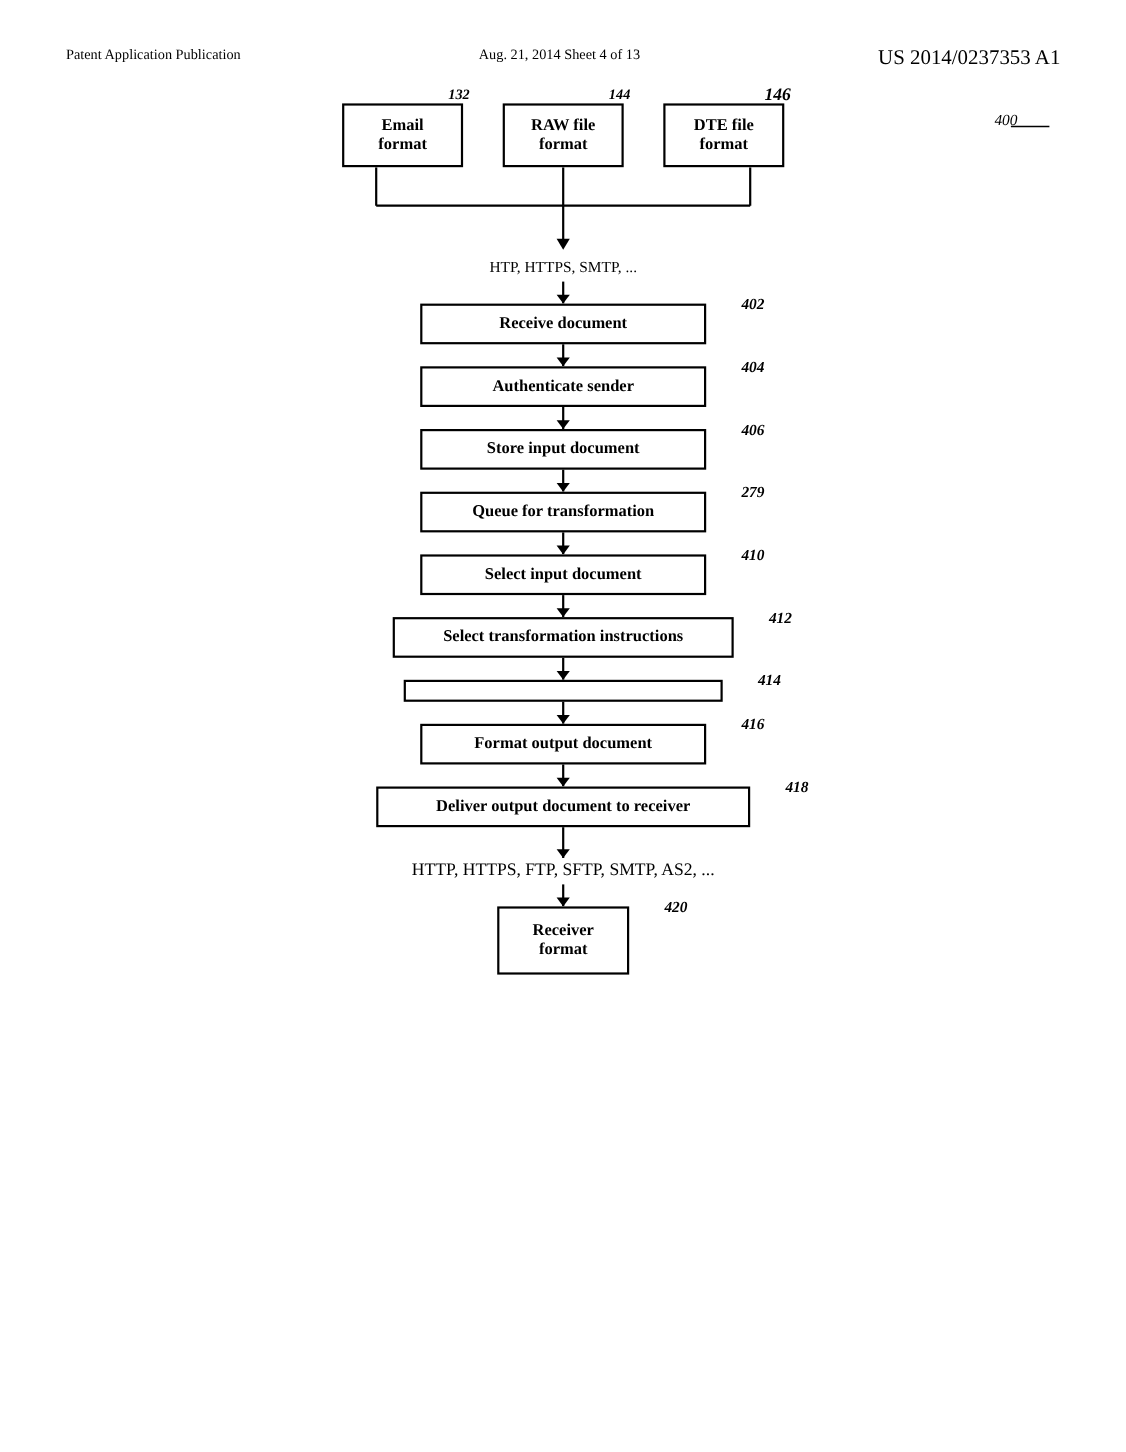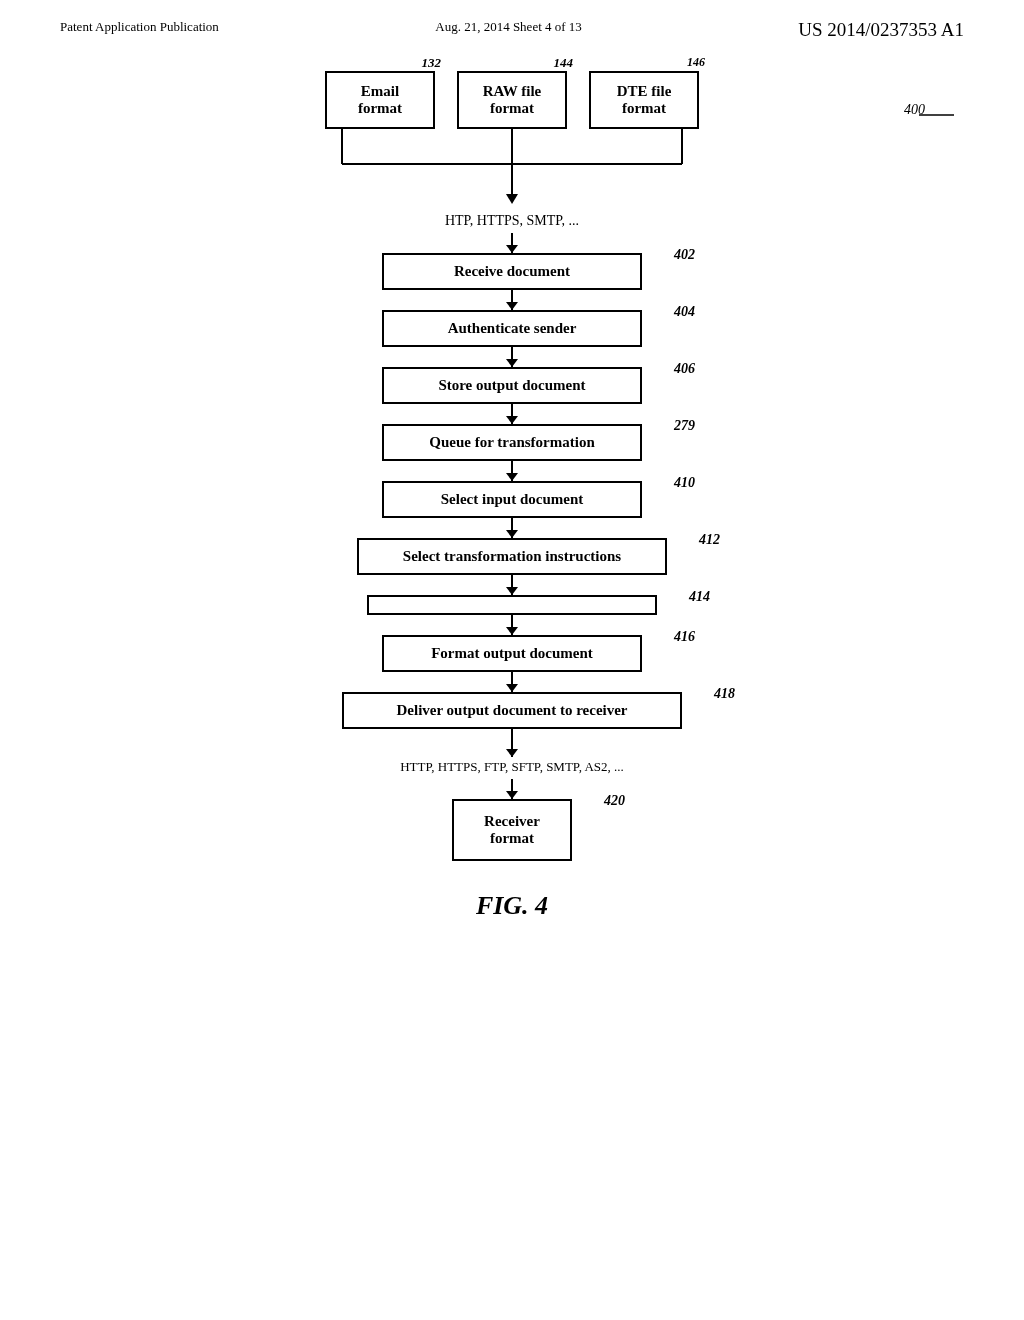"Patent Application Publication" .page { padding: 19px 60px -> 42px 60px }
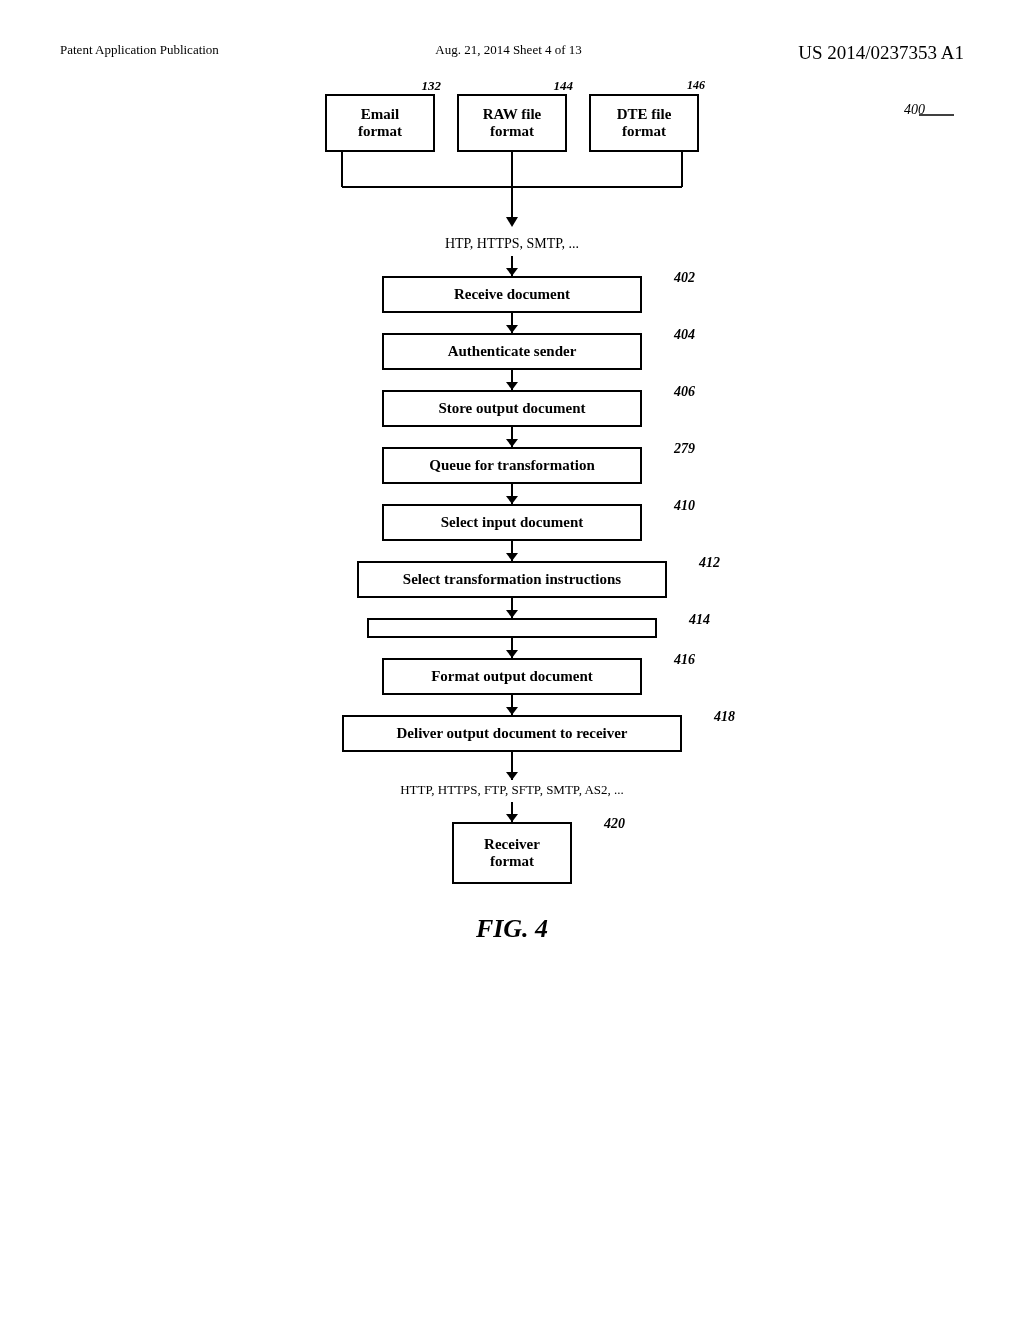"132" .top-row { gap: 22px -> 36px }
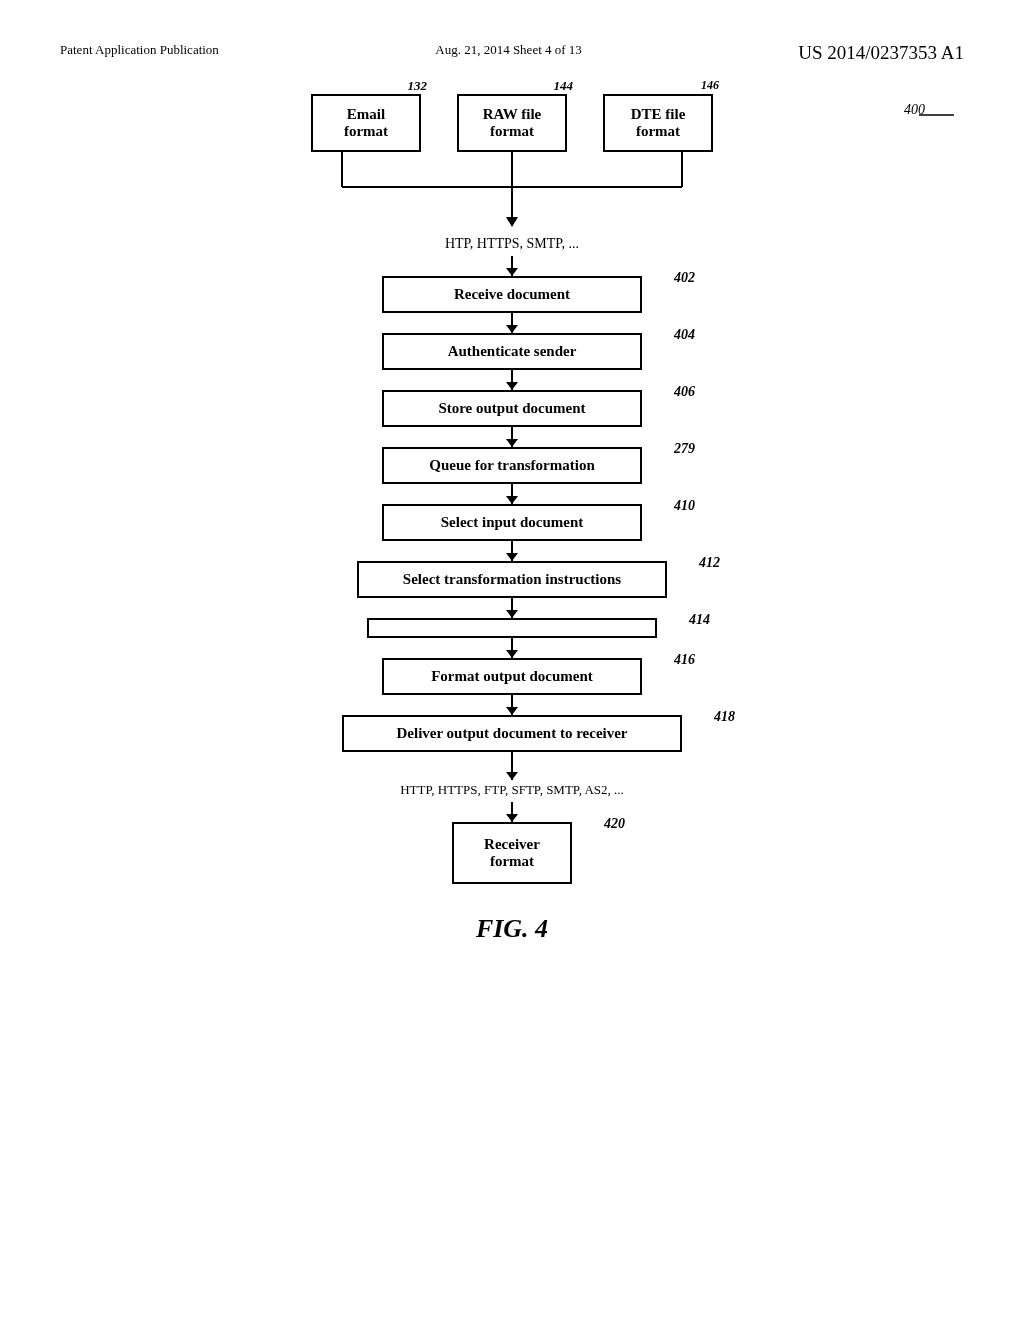"146" span.box-ref { font-size: 12px -> 16px }
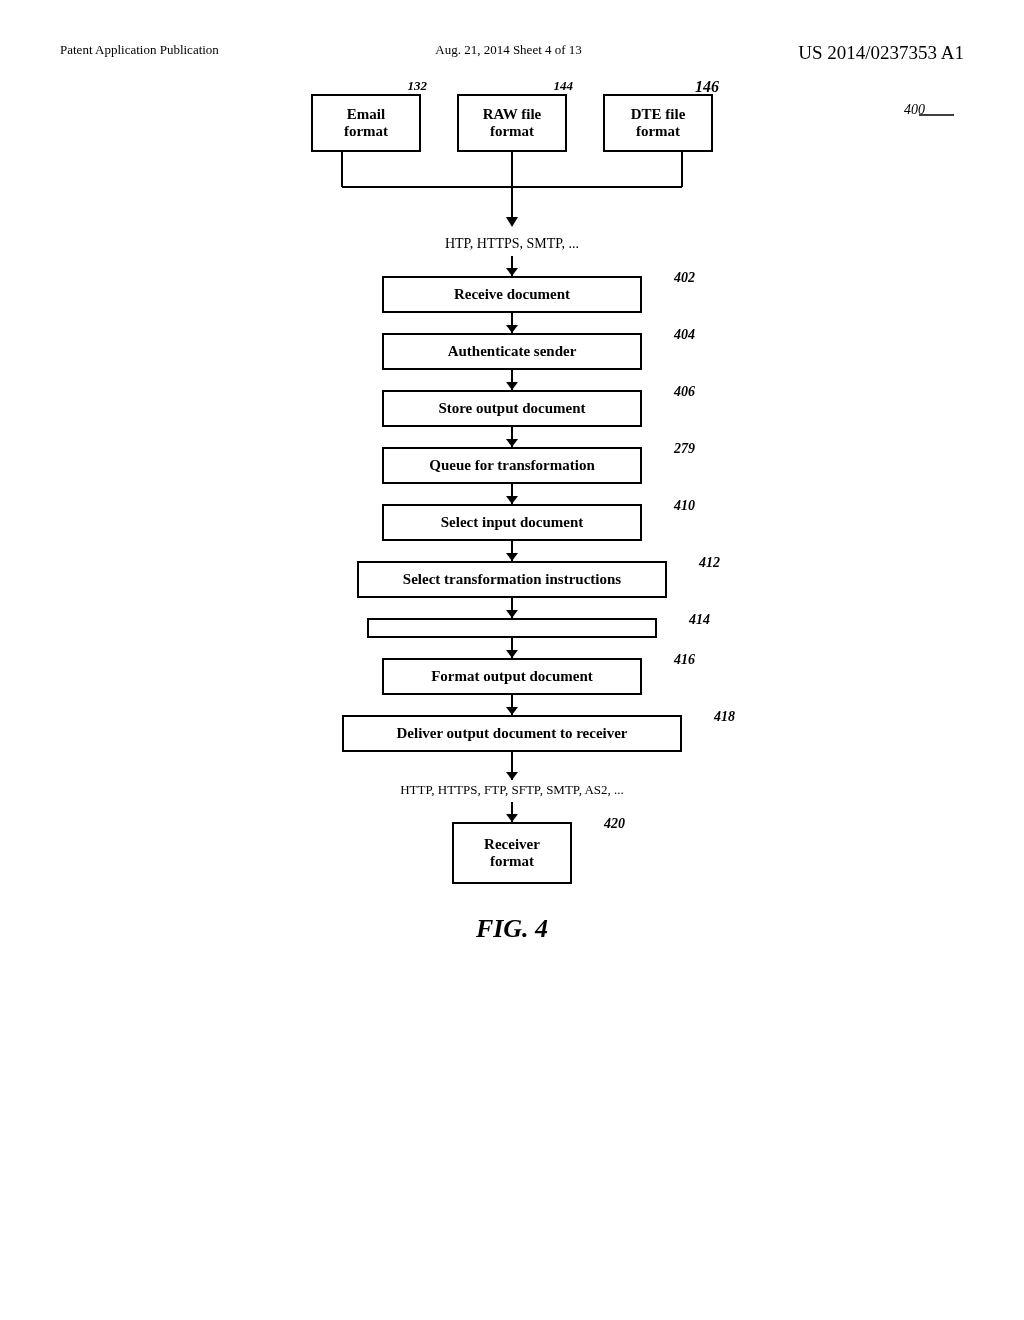"Store output document" strong { text: output -> input }
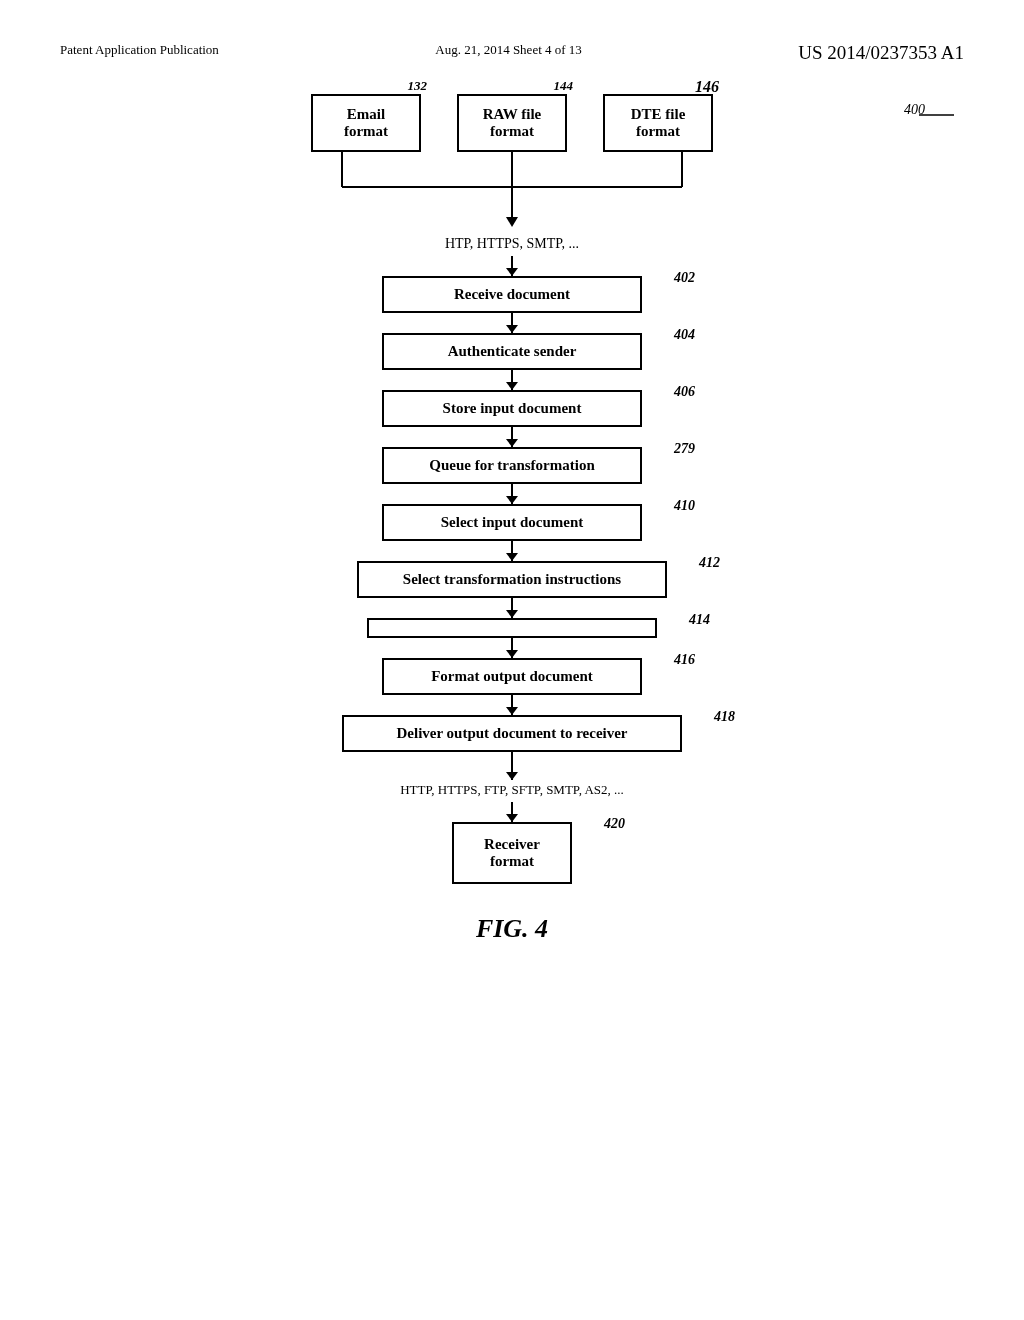"HTTP, HTTPS, FTP, SFTP, SMTP," .protocol-bottom { font-size: 13px -> 16px }
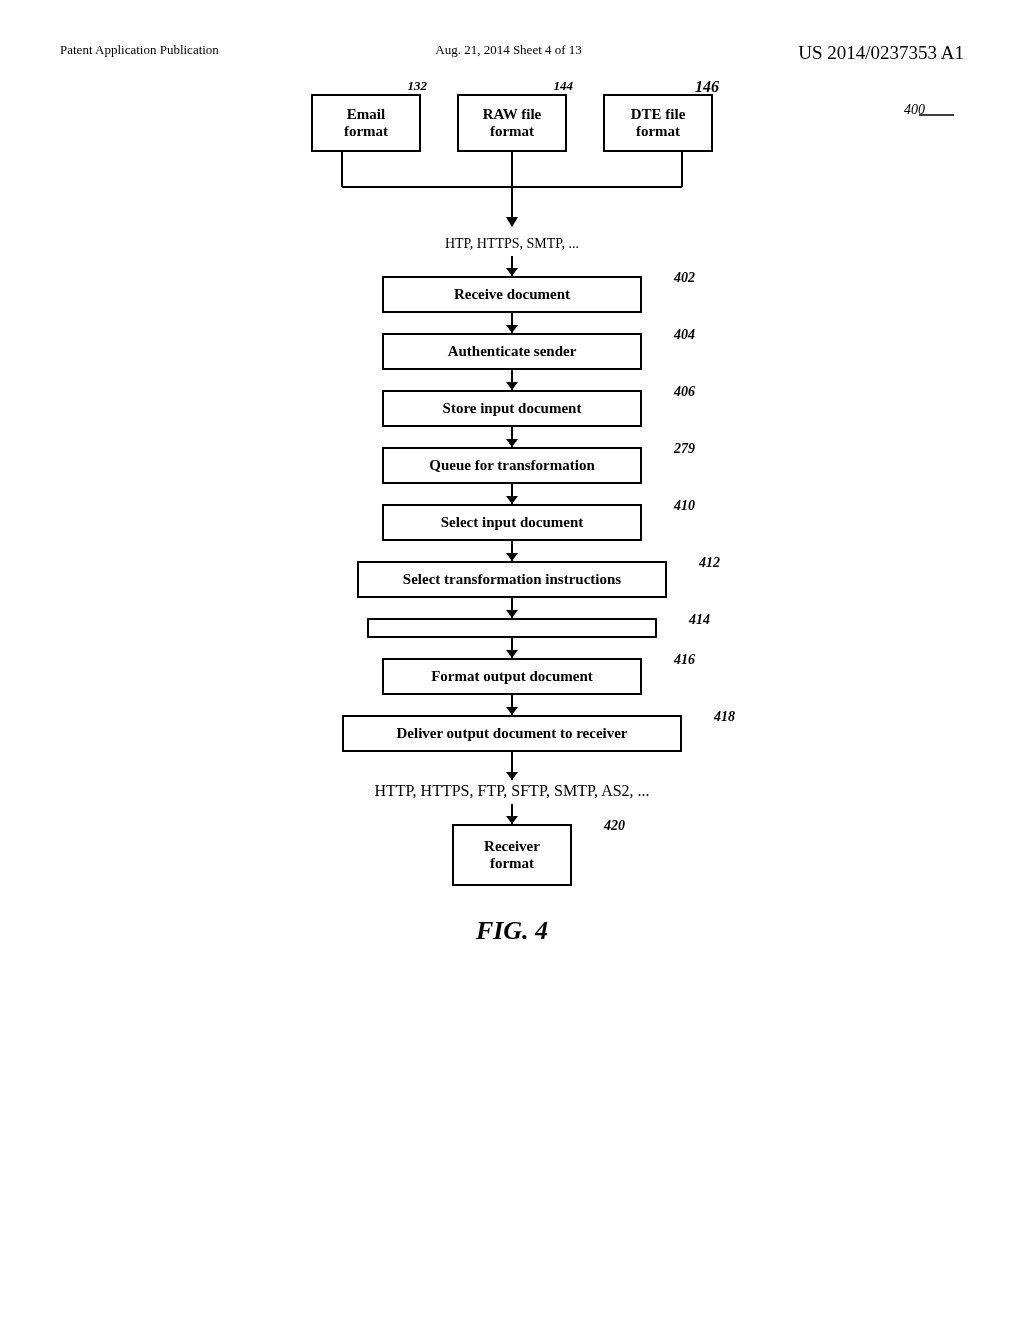"FIG. 4" div.fig-label { html: <div>FIG. 4</div> -> none }
